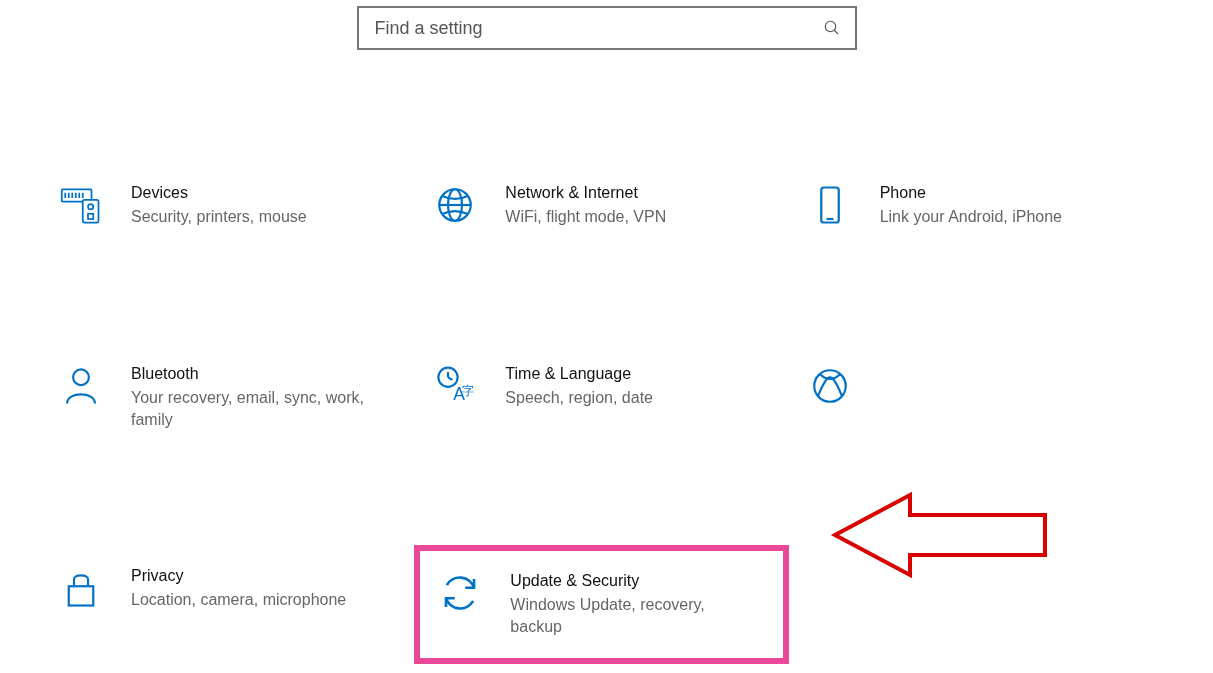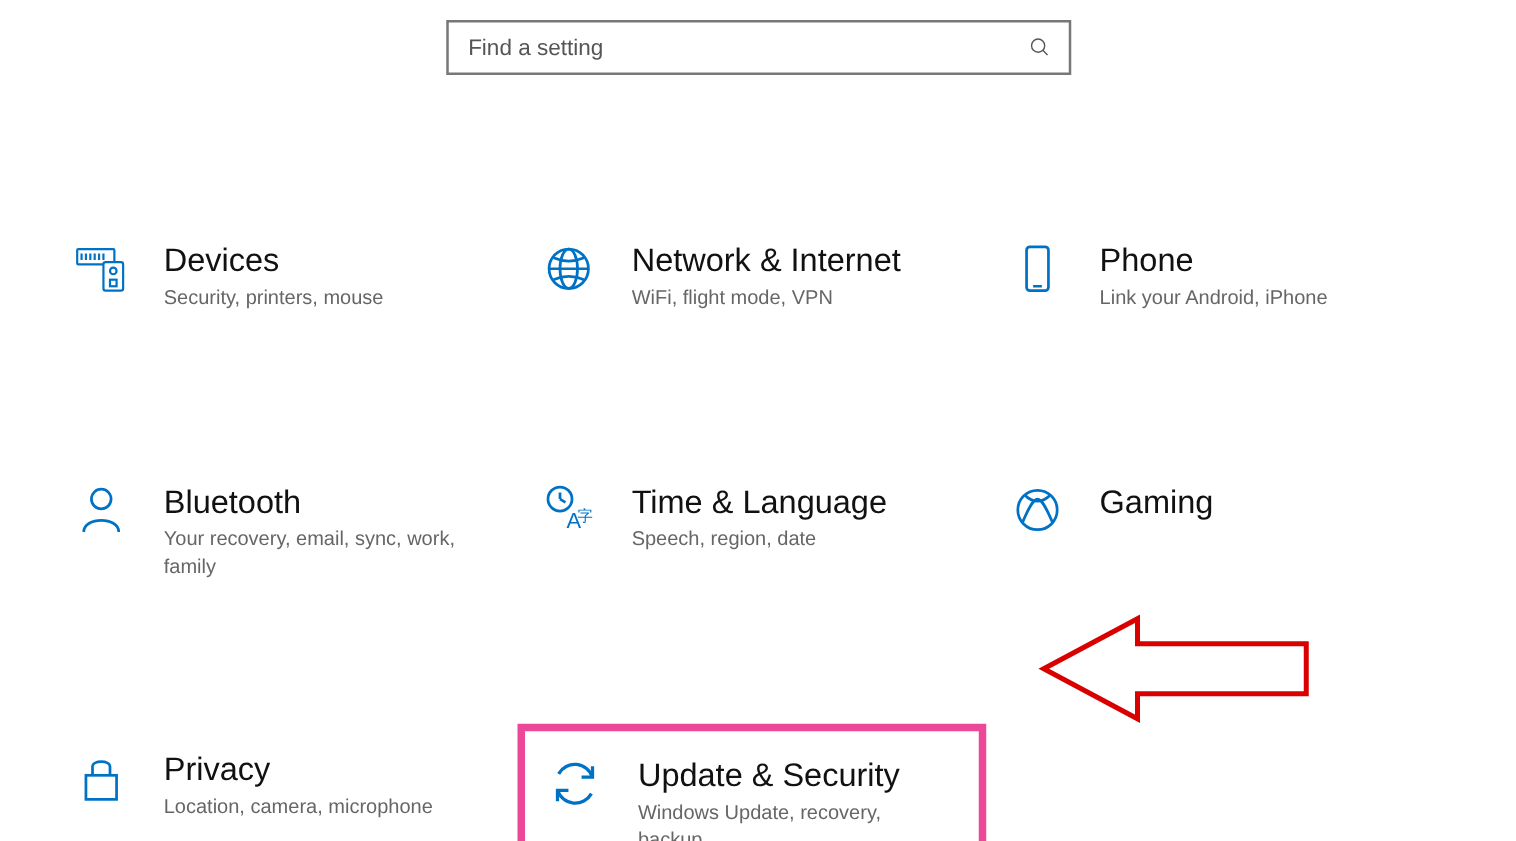"Find a setting" .search-wrap { padding-top: 16px -> 6px }
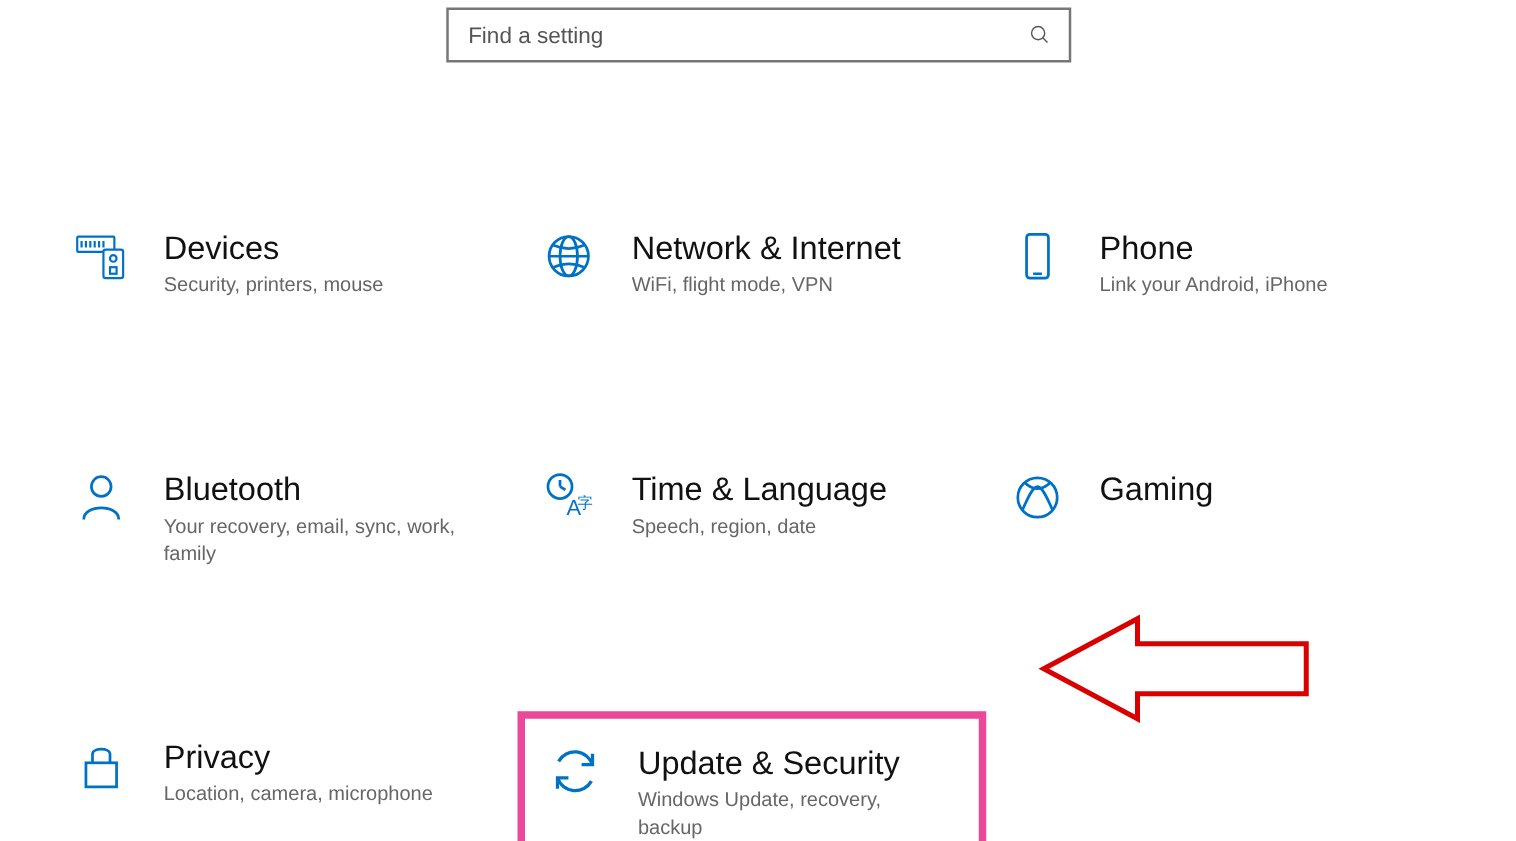"Devices" .tile .title { font-size: 26px -> 16px }
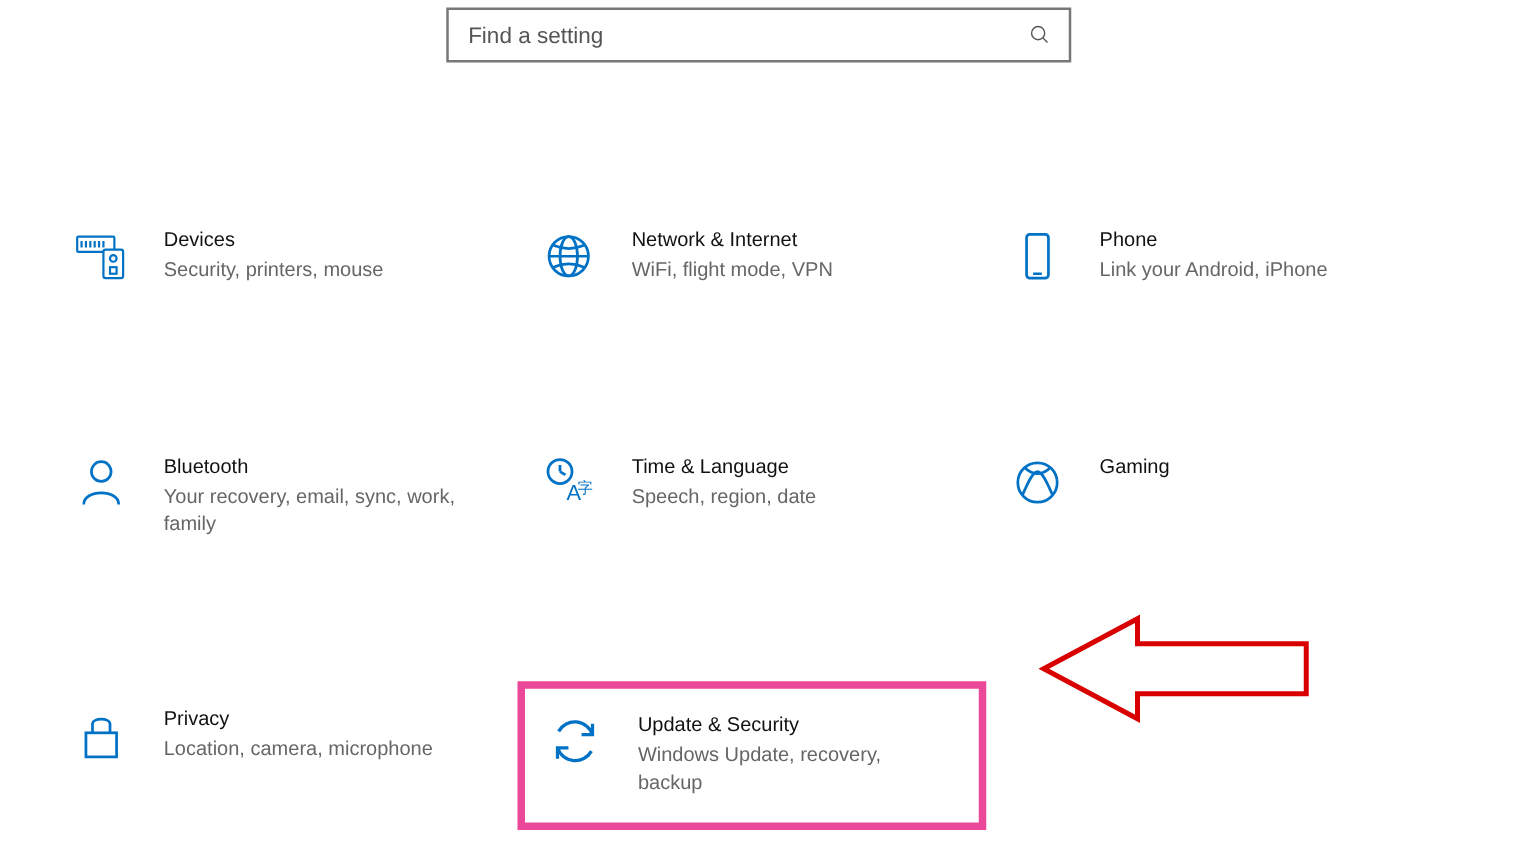"Gaming" div.title { html: <div>Gaming</div> -> none }
